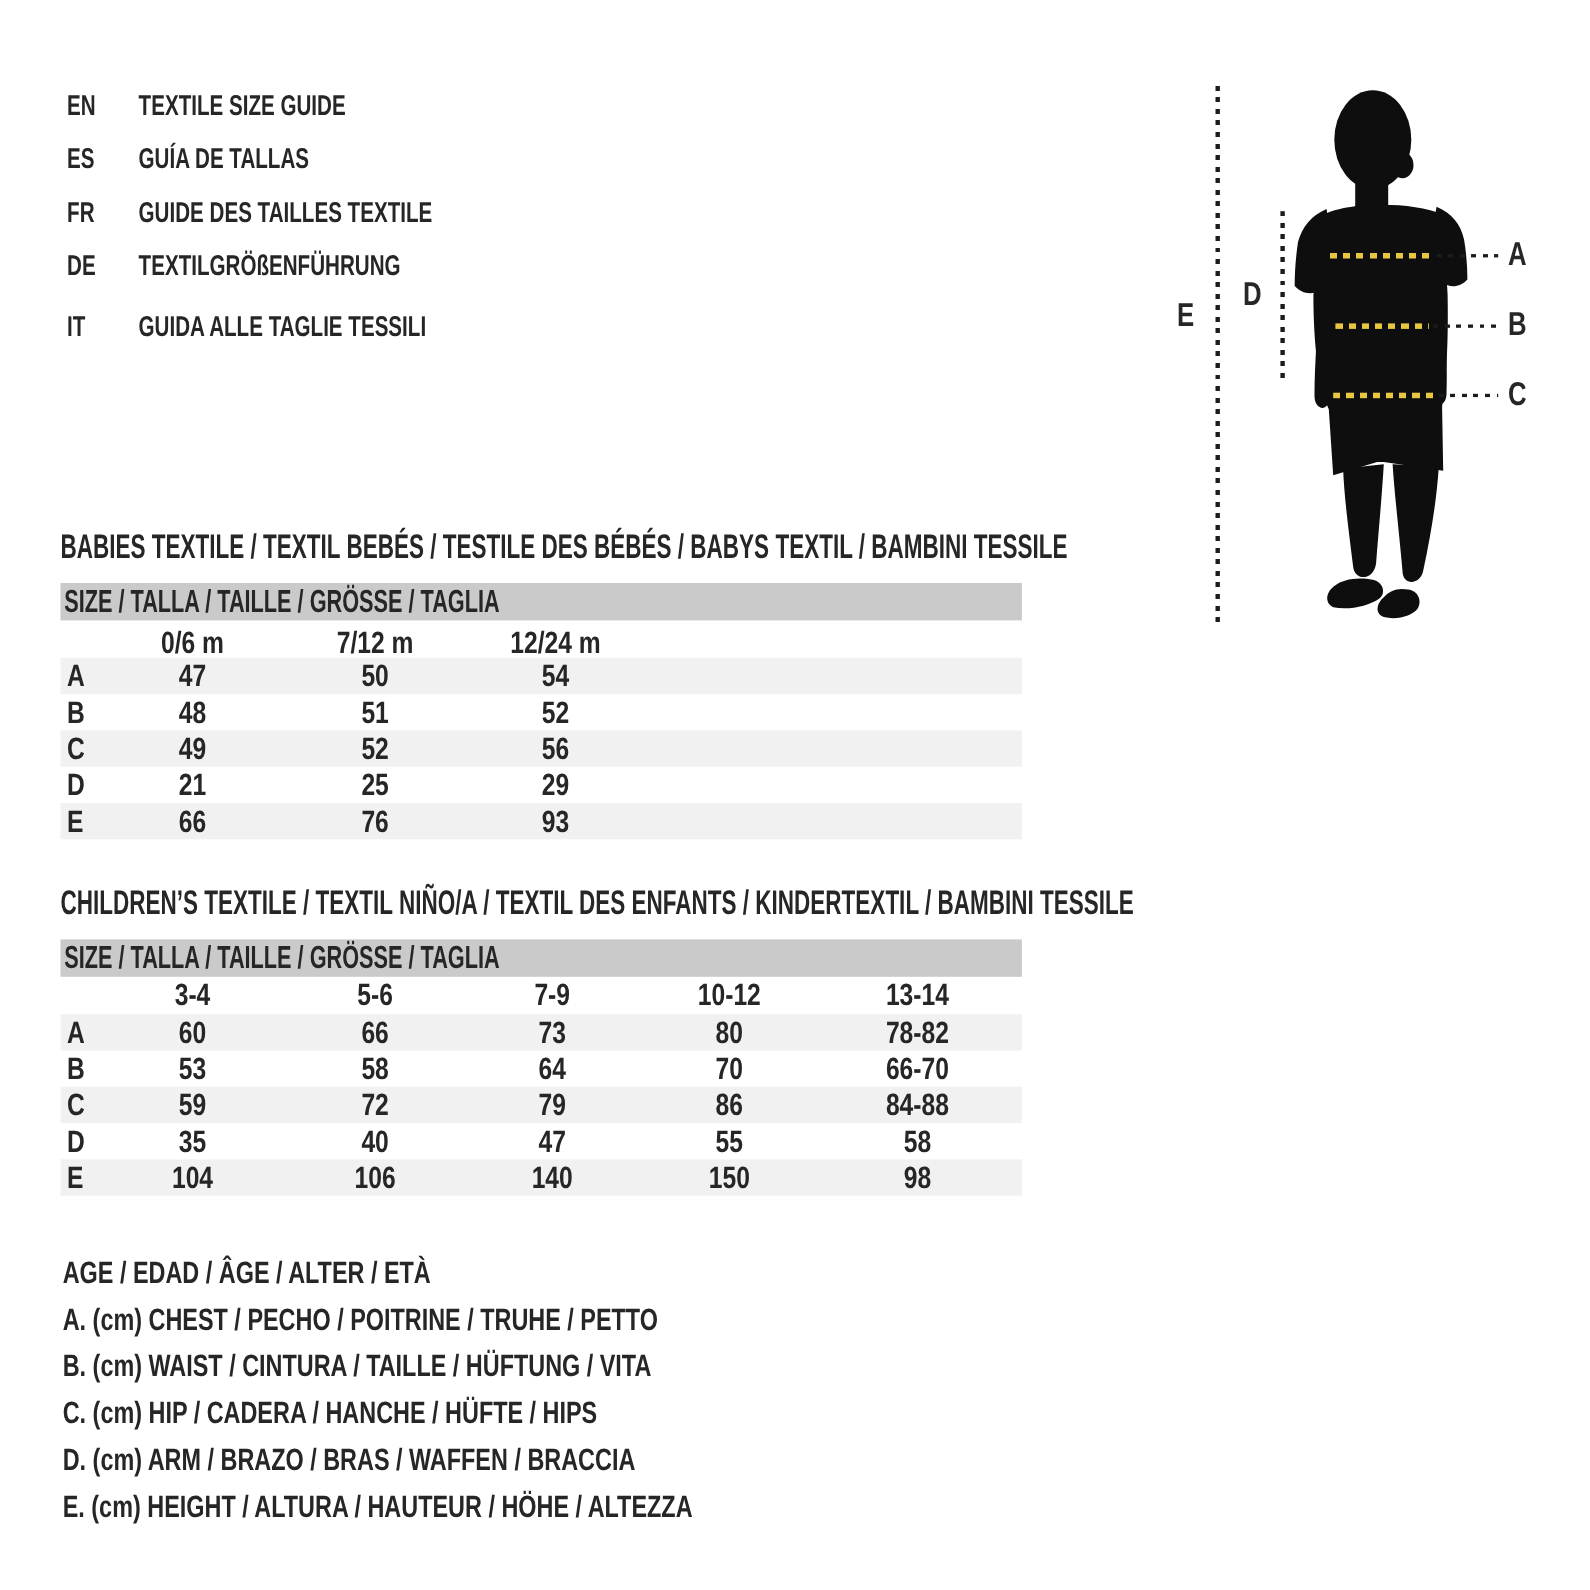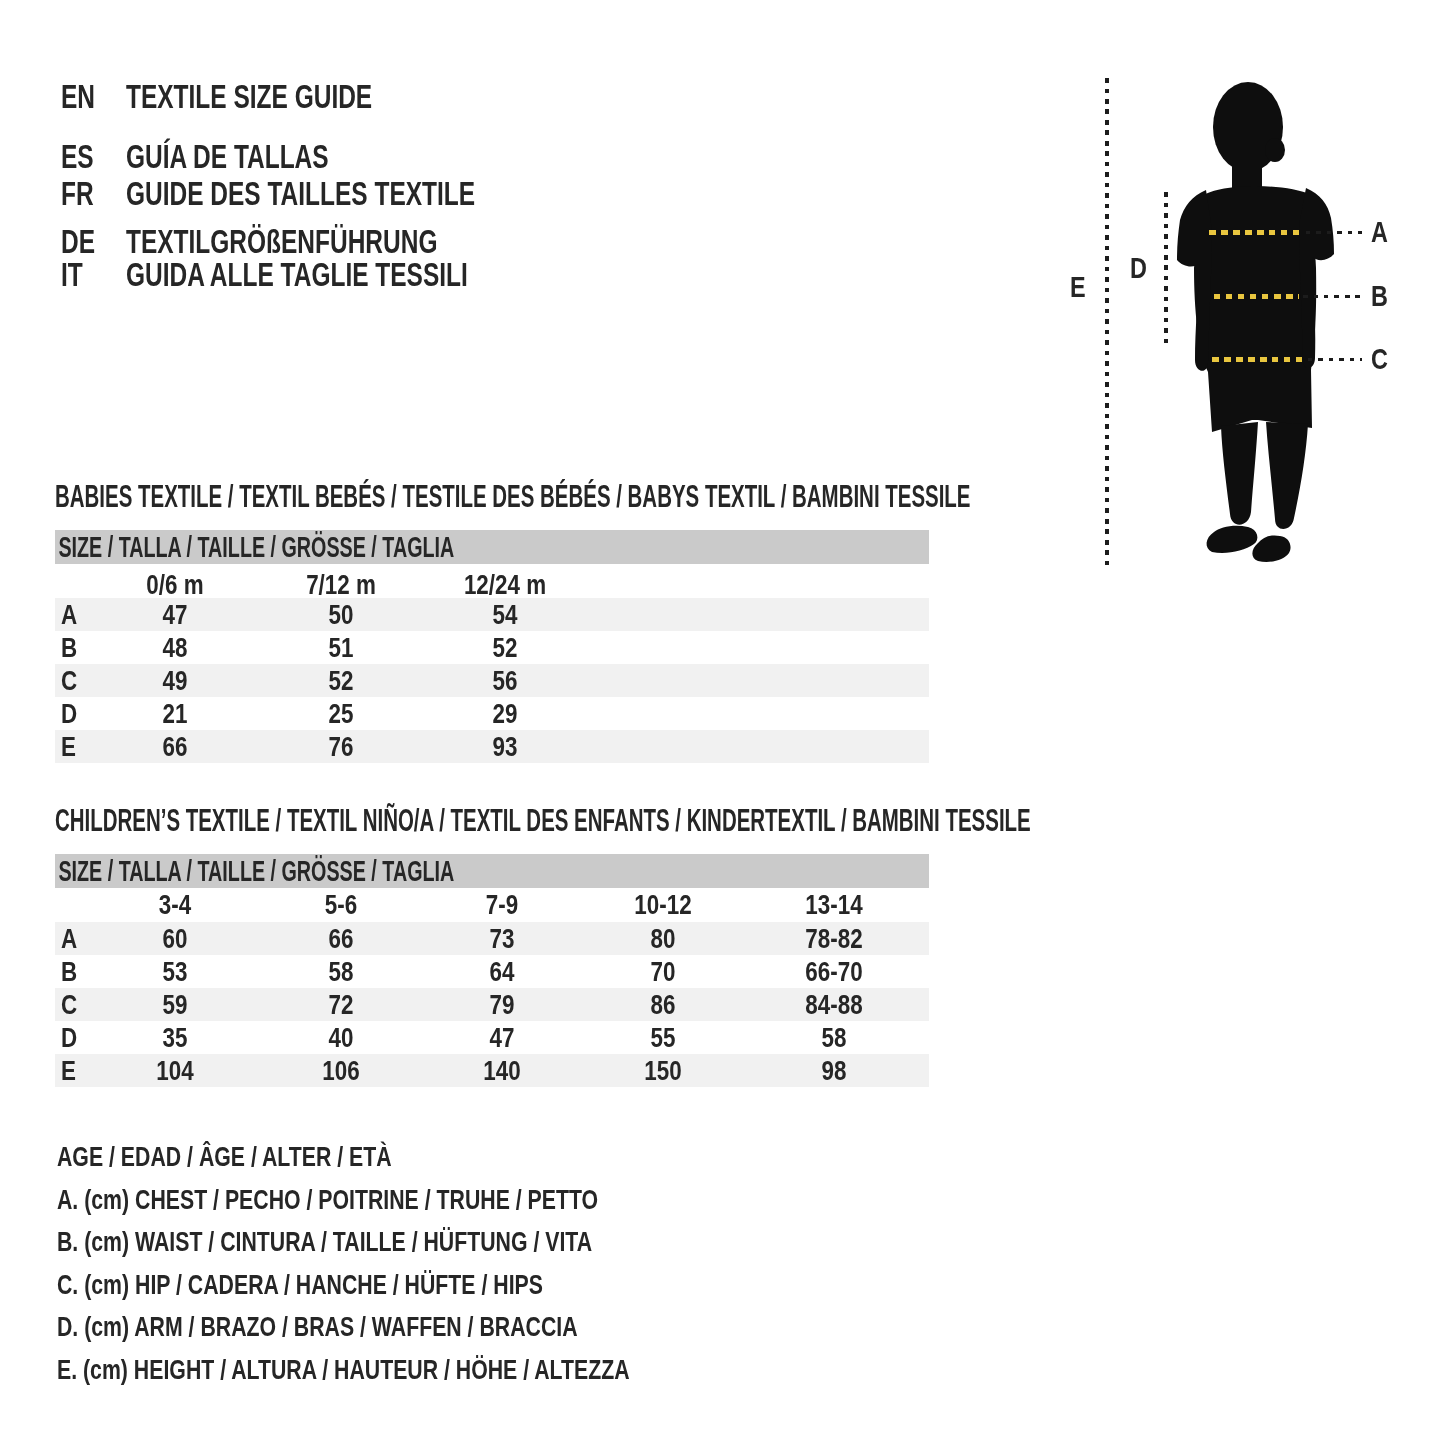"EN" .lang-row { font-size: 34px -> 26px }
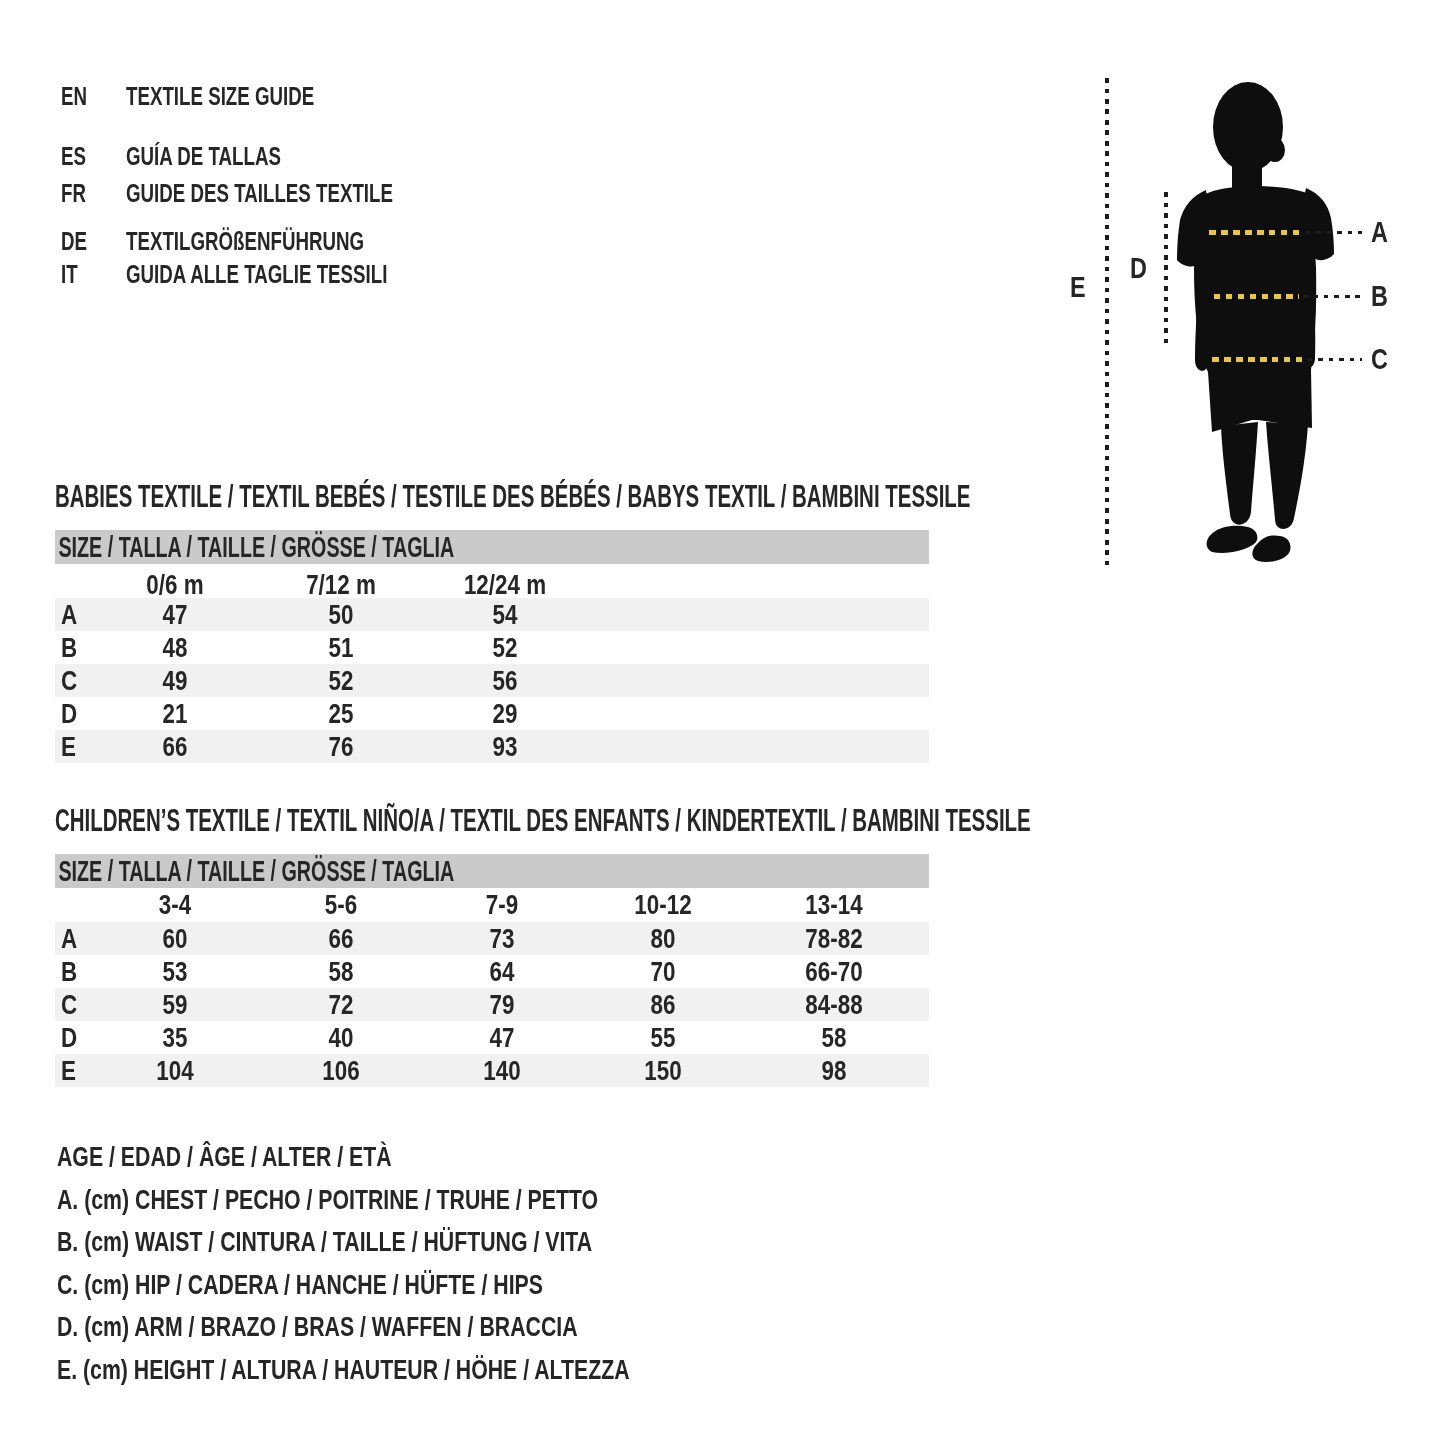"ES" div.lang-row { top: 132px -> 120px }
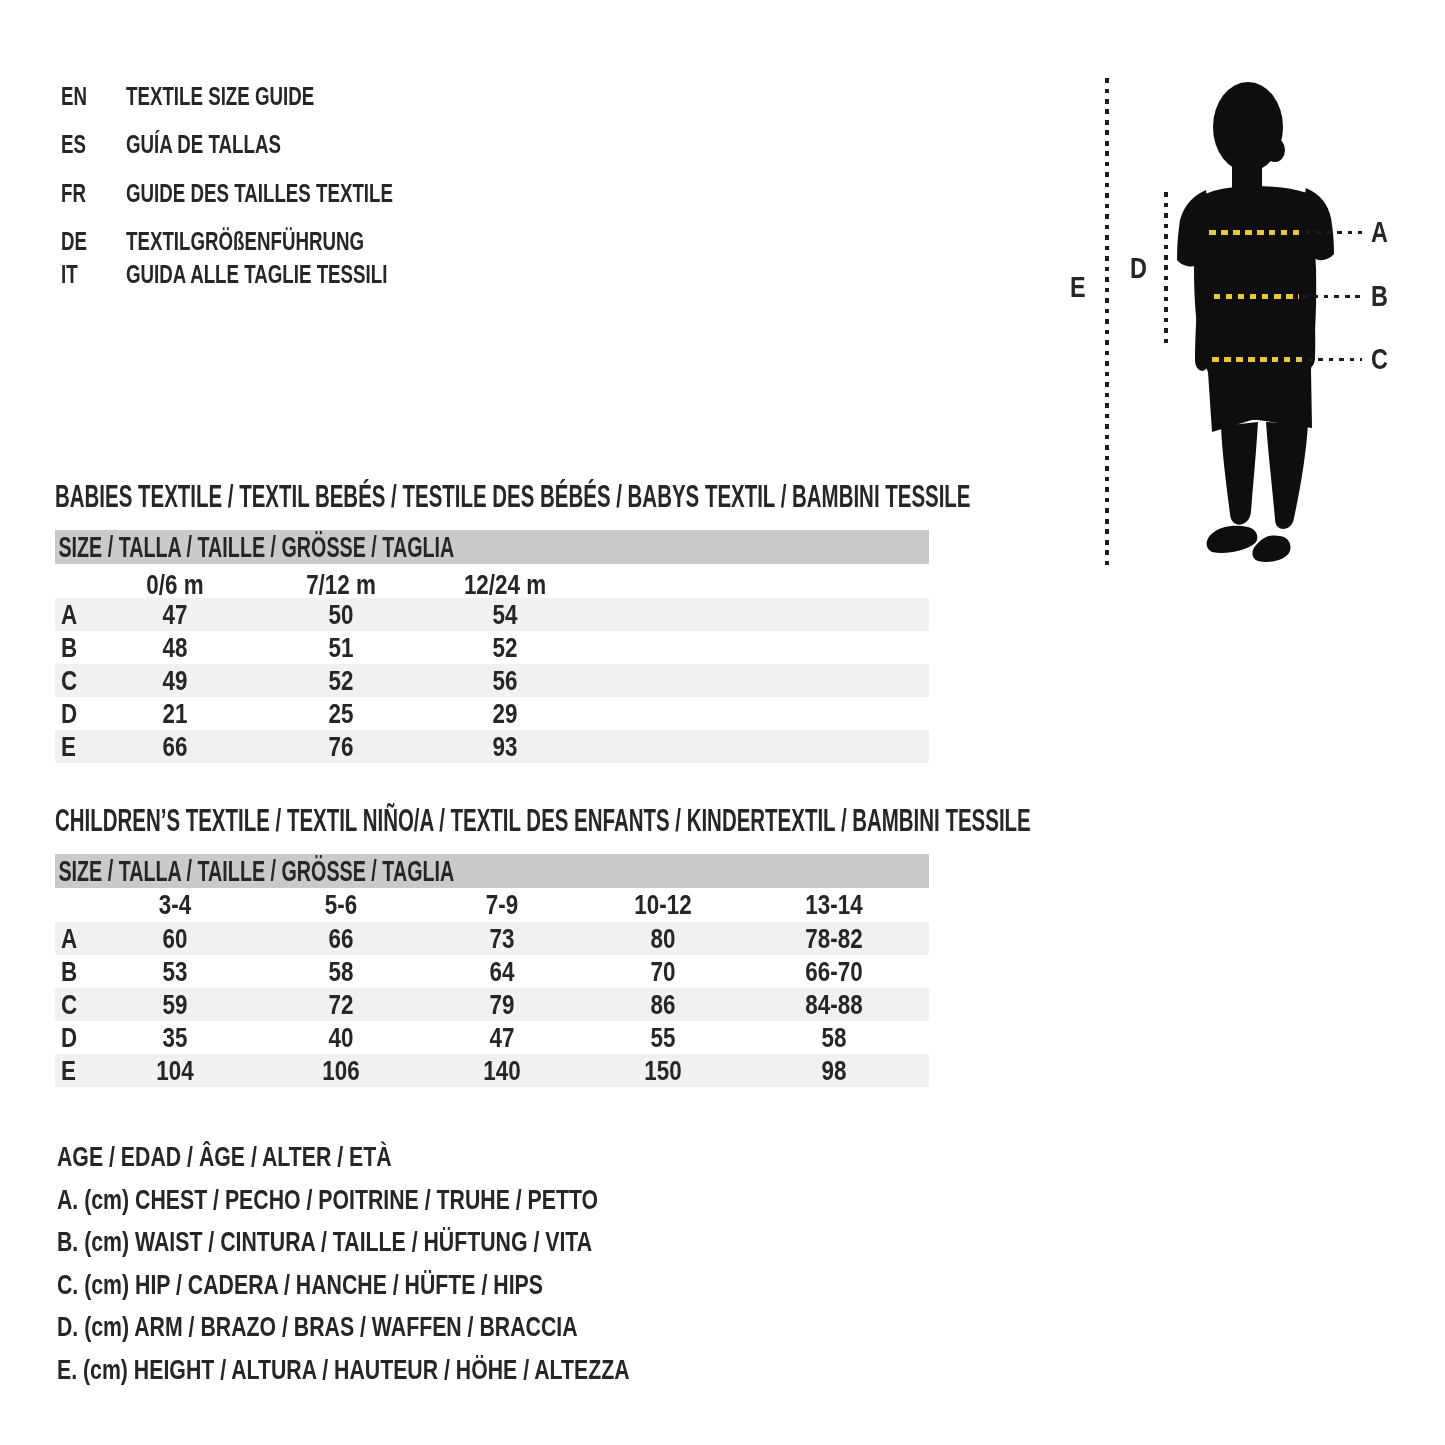"IT" div.lang-row { top: 250px -> 272px }
